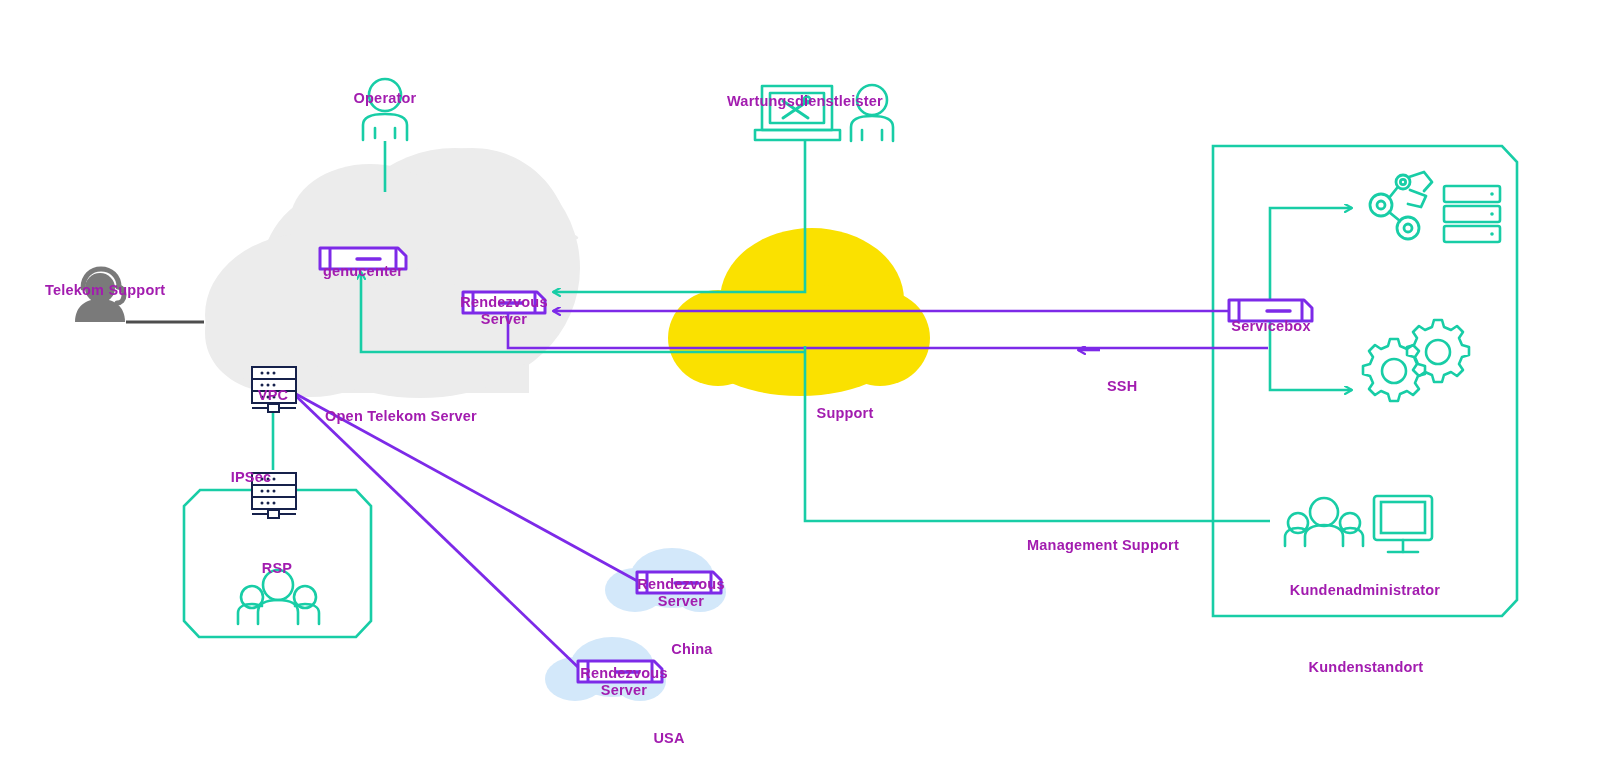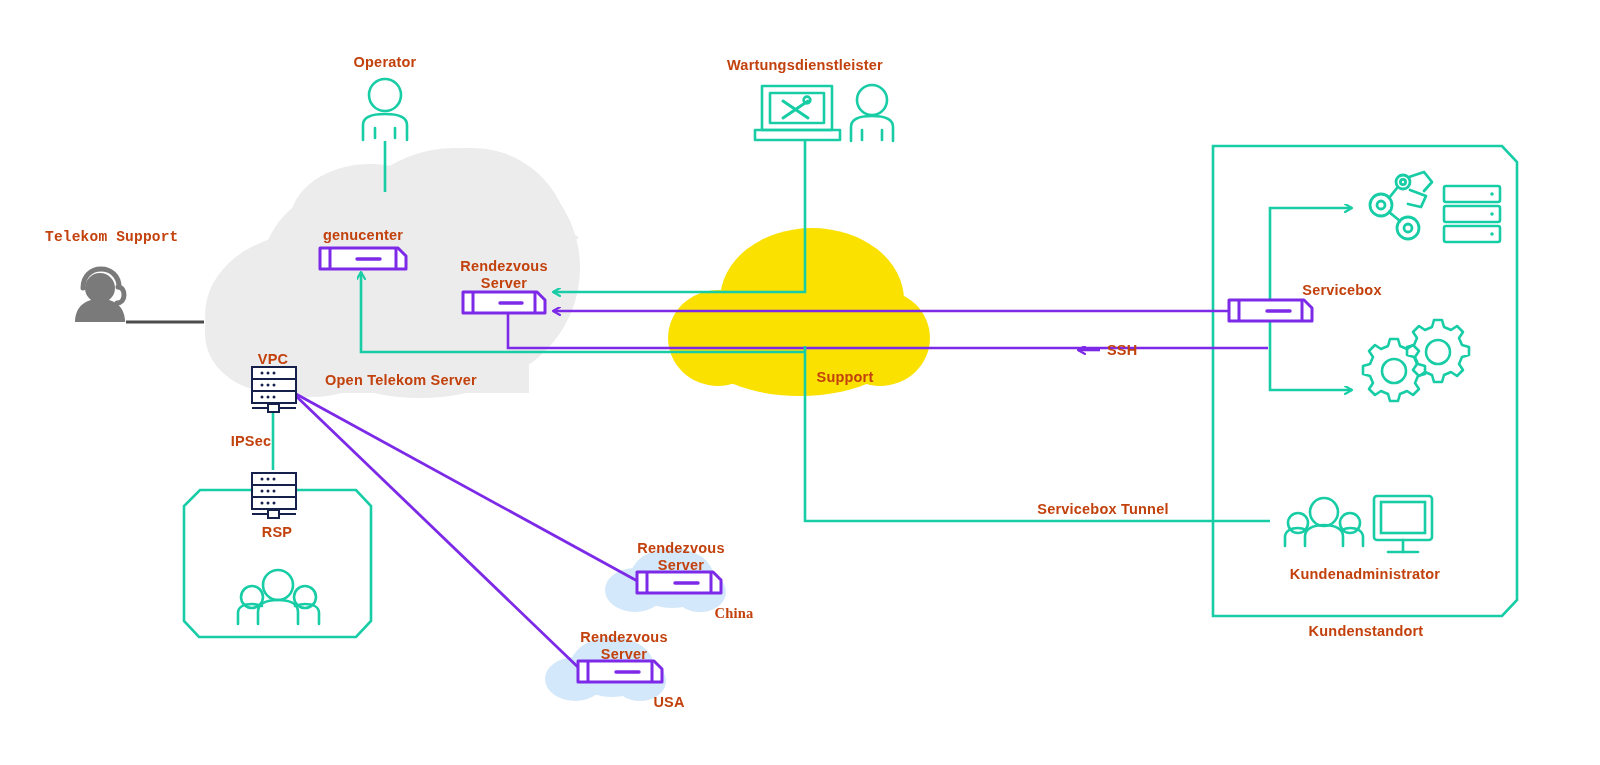"Operator" .lbl { color: #c2410c -> #a21caf; margin-top: none -> 36px }
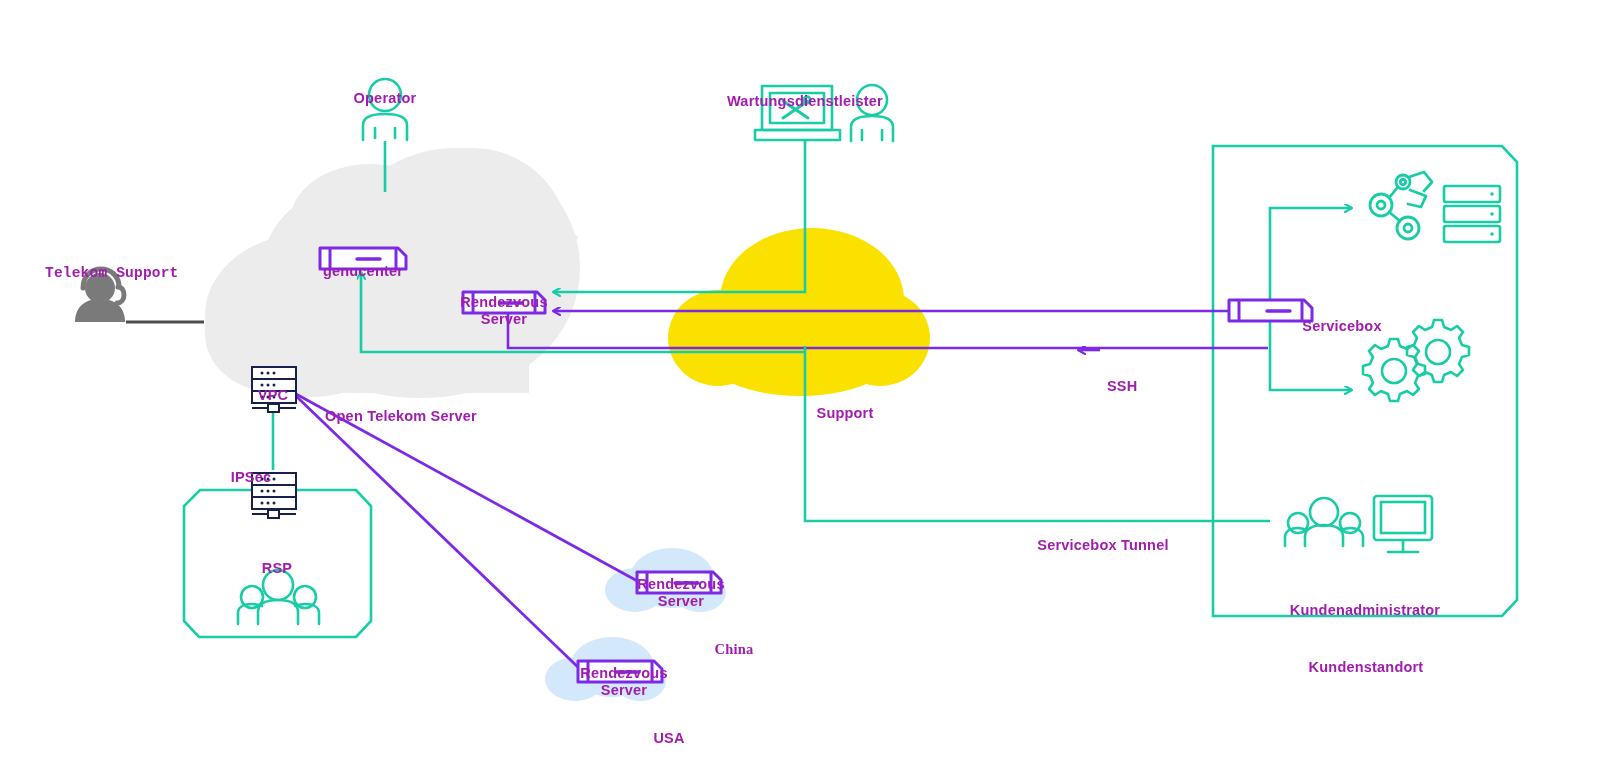"Telekom Support" div.lbl { font-family: Liberation Mono, monospace -> none; top: 229px -> 246px }
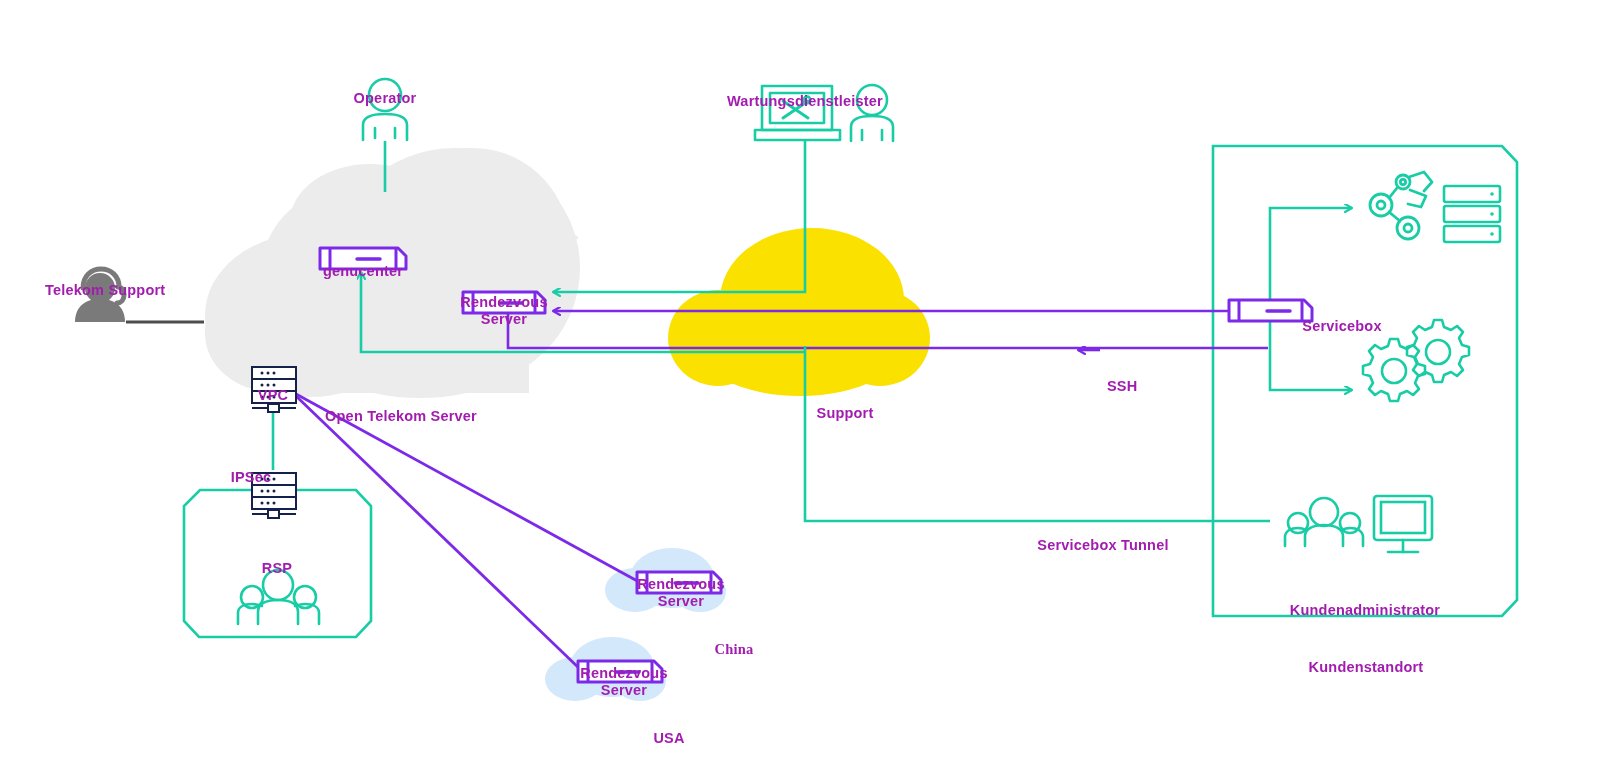"Servicebox" div.lbl { left: 1342px -> 1271px }
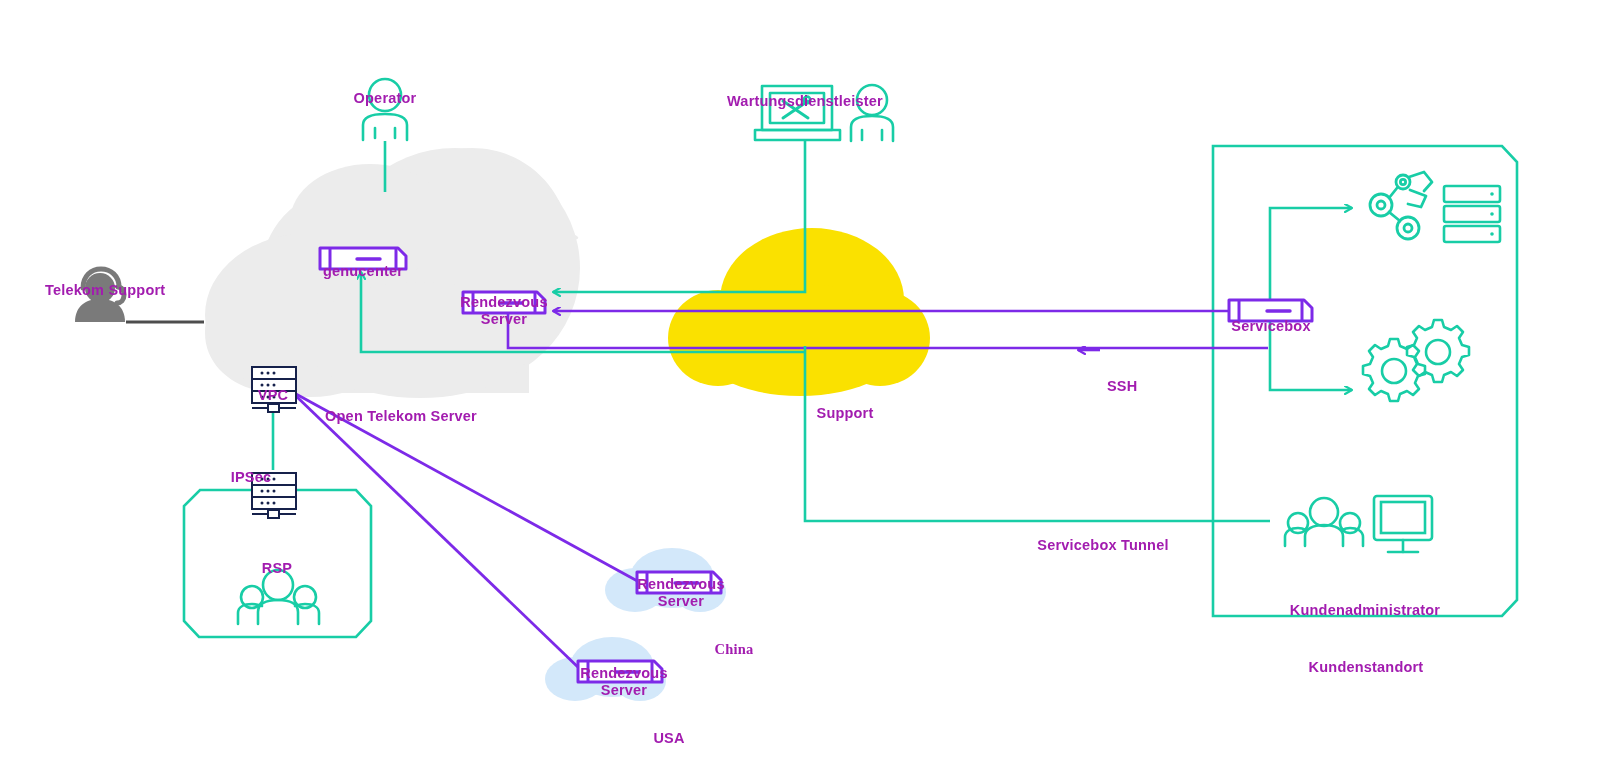"Servicebox Tunnel" div.lbl { text: Servicebox Tunnel -> Management Support }
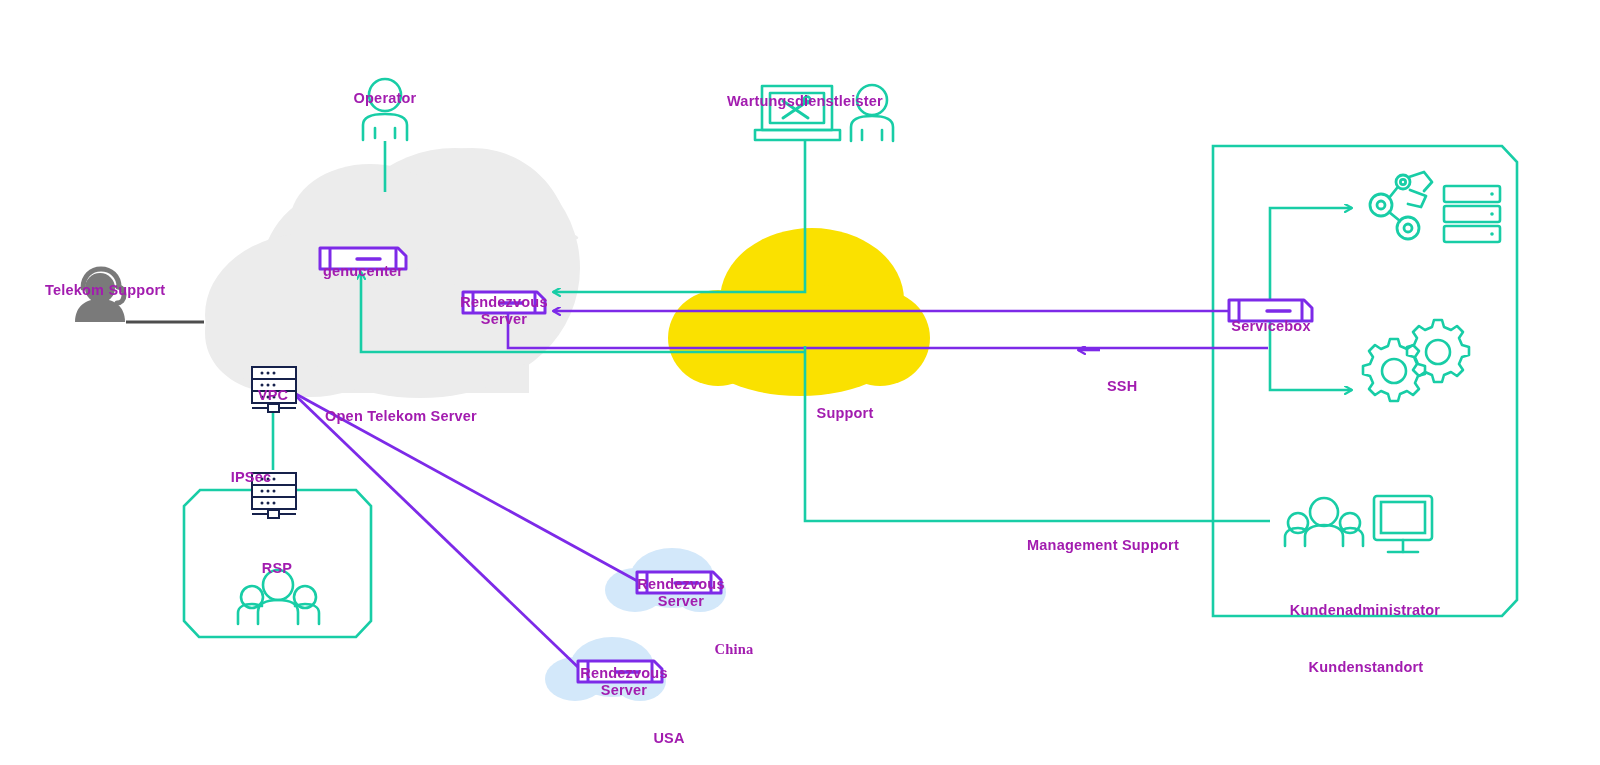"Kundenadministrator" div.lbl { top: 566px -> 546px }
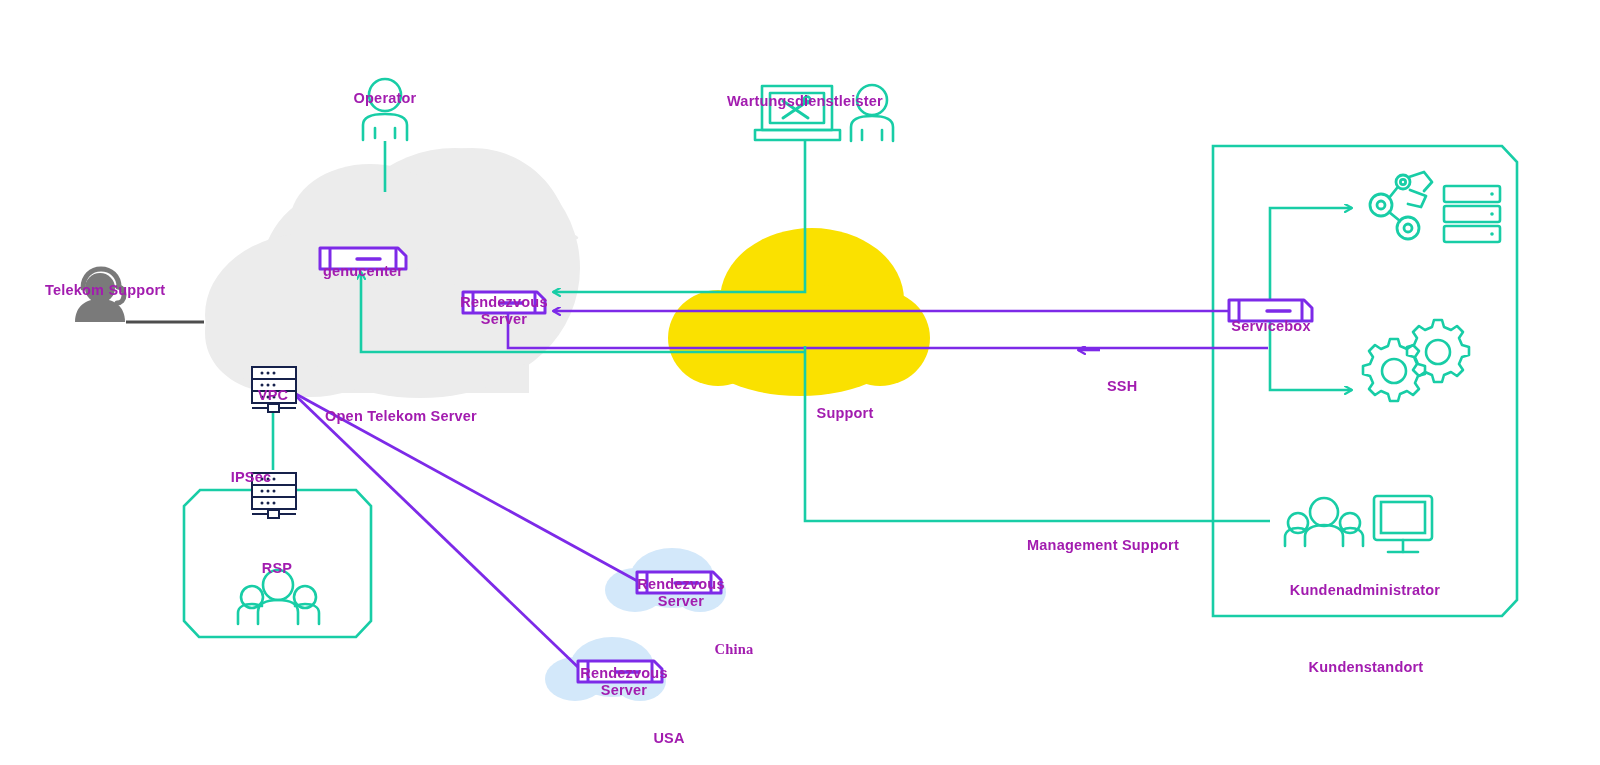"China" div.lbl { font-family: Liberation Serif, serif -> none; left: 734px -> 692px }
